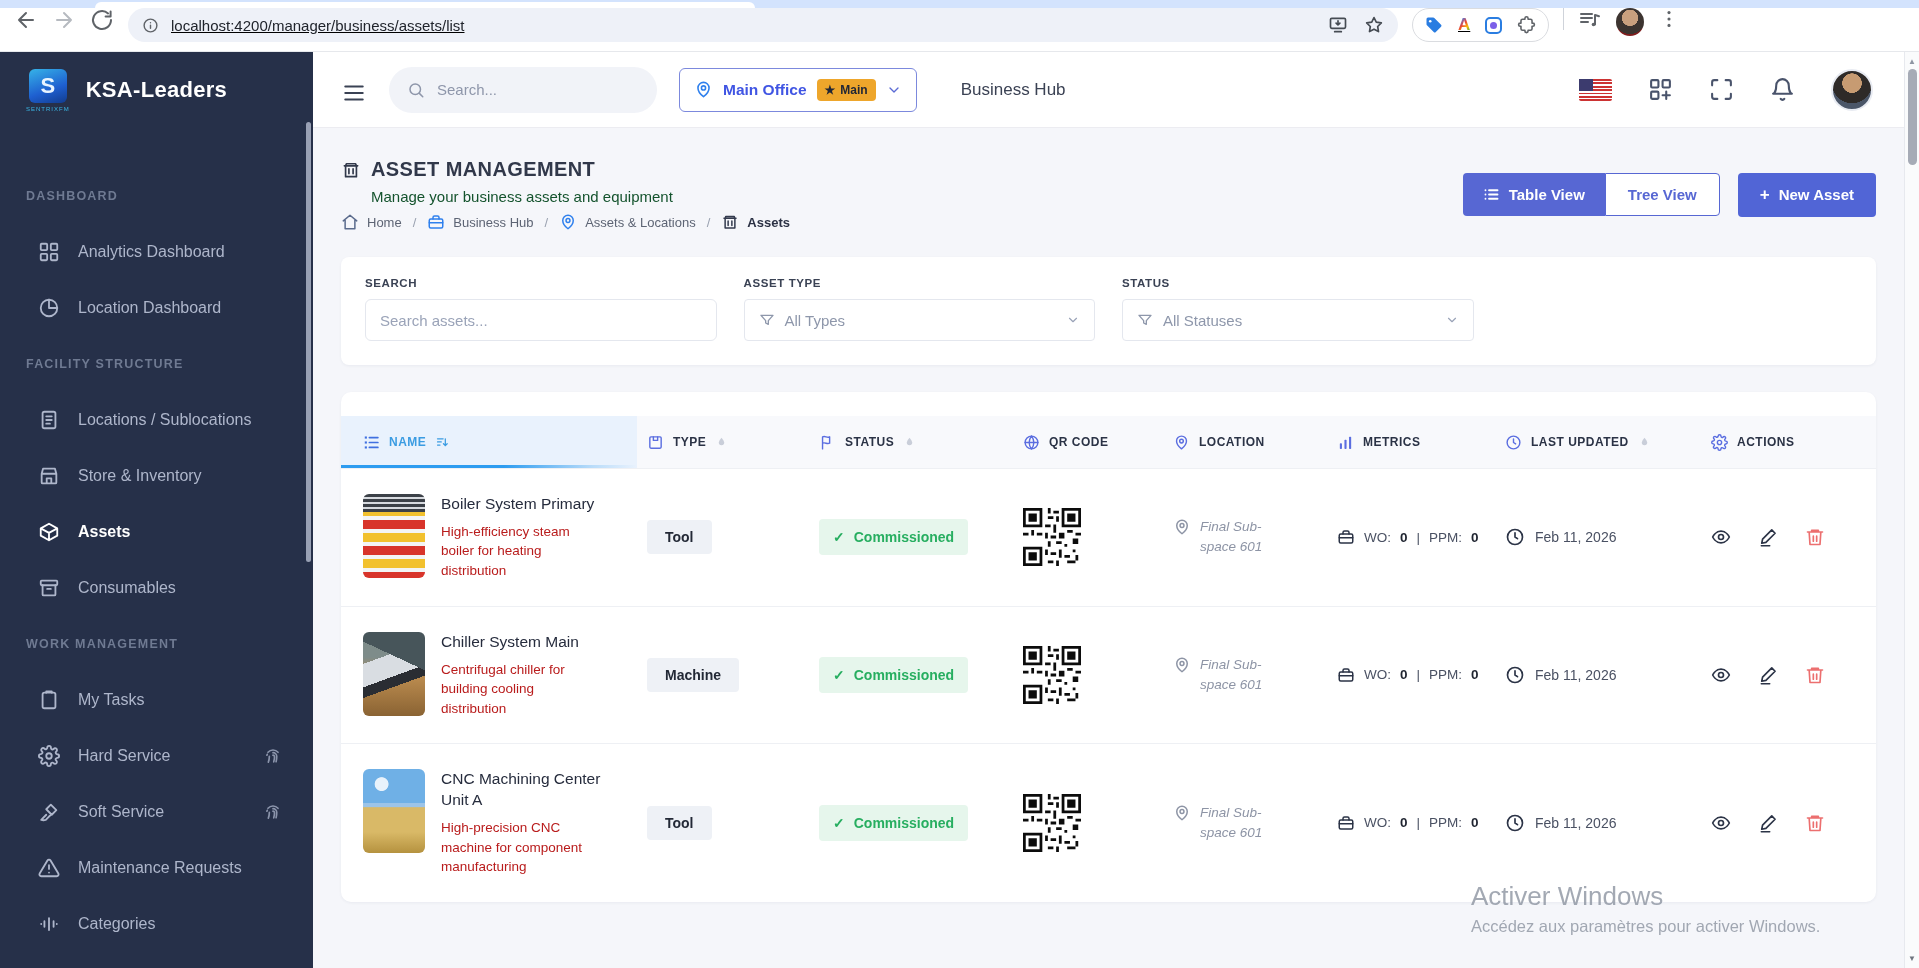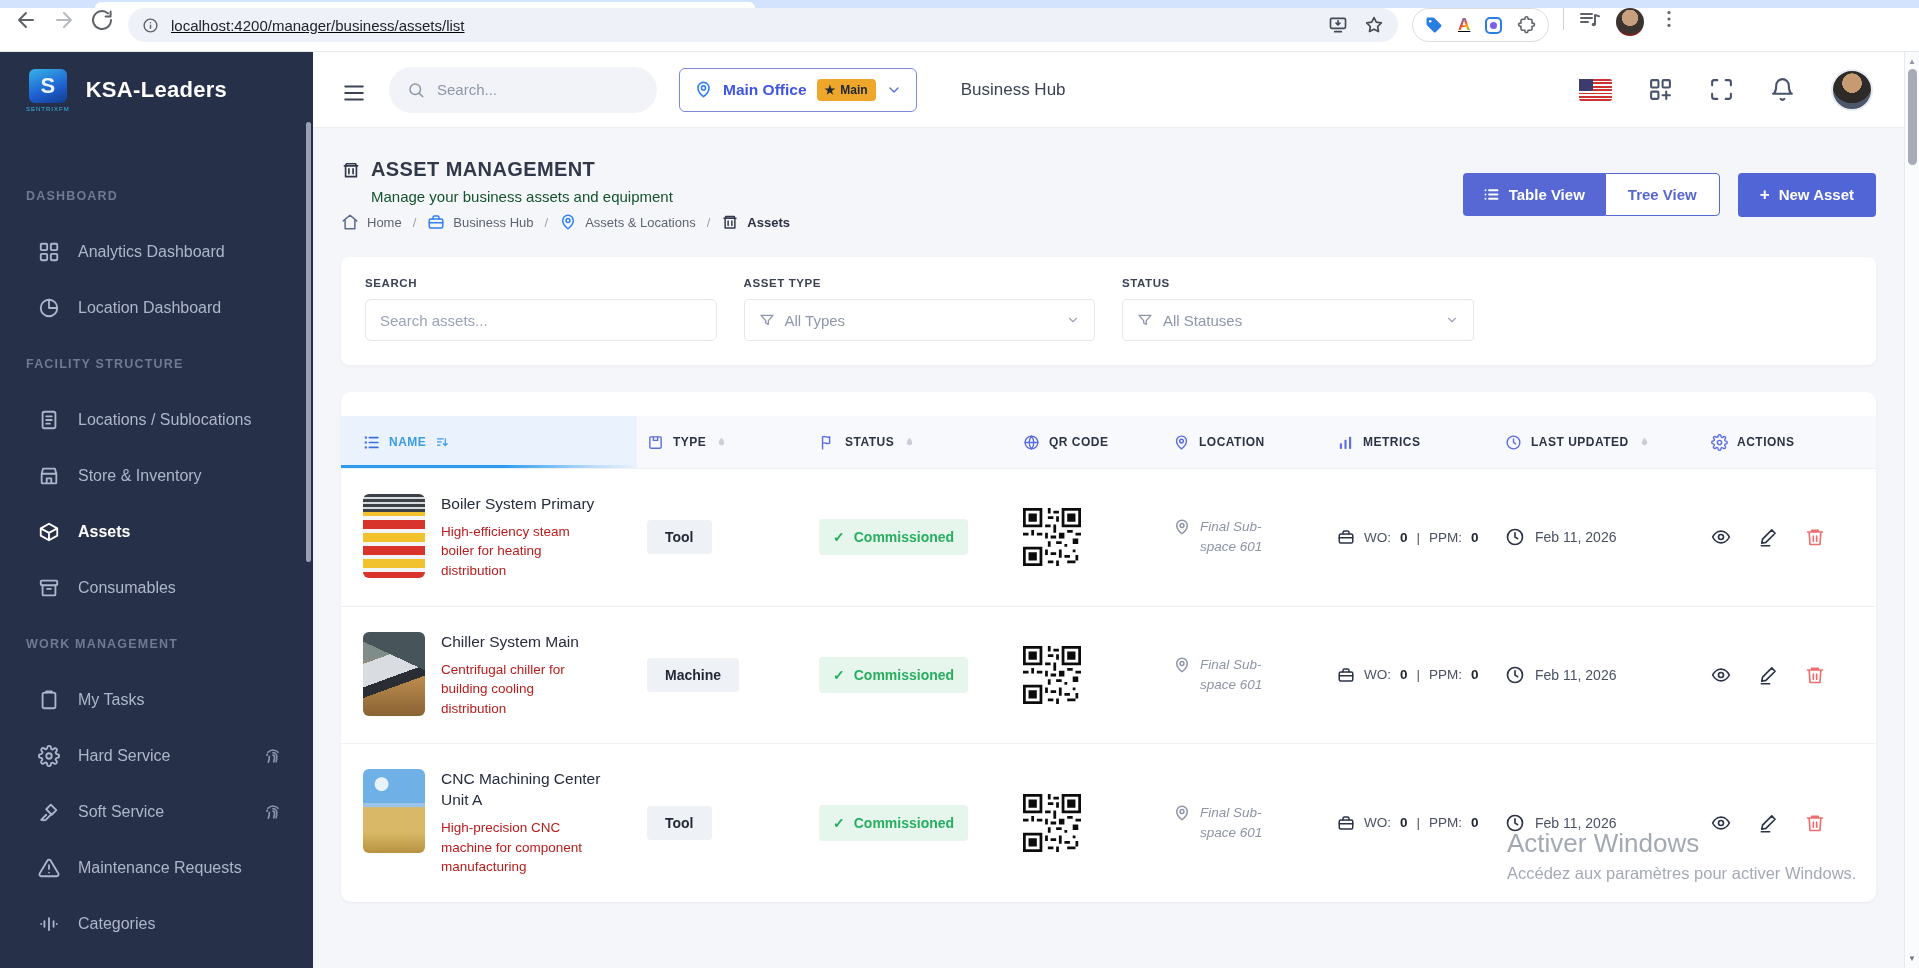"Activer Windows" .watermark { margin-left: 36px -> none; top: 776px -> 829px }
